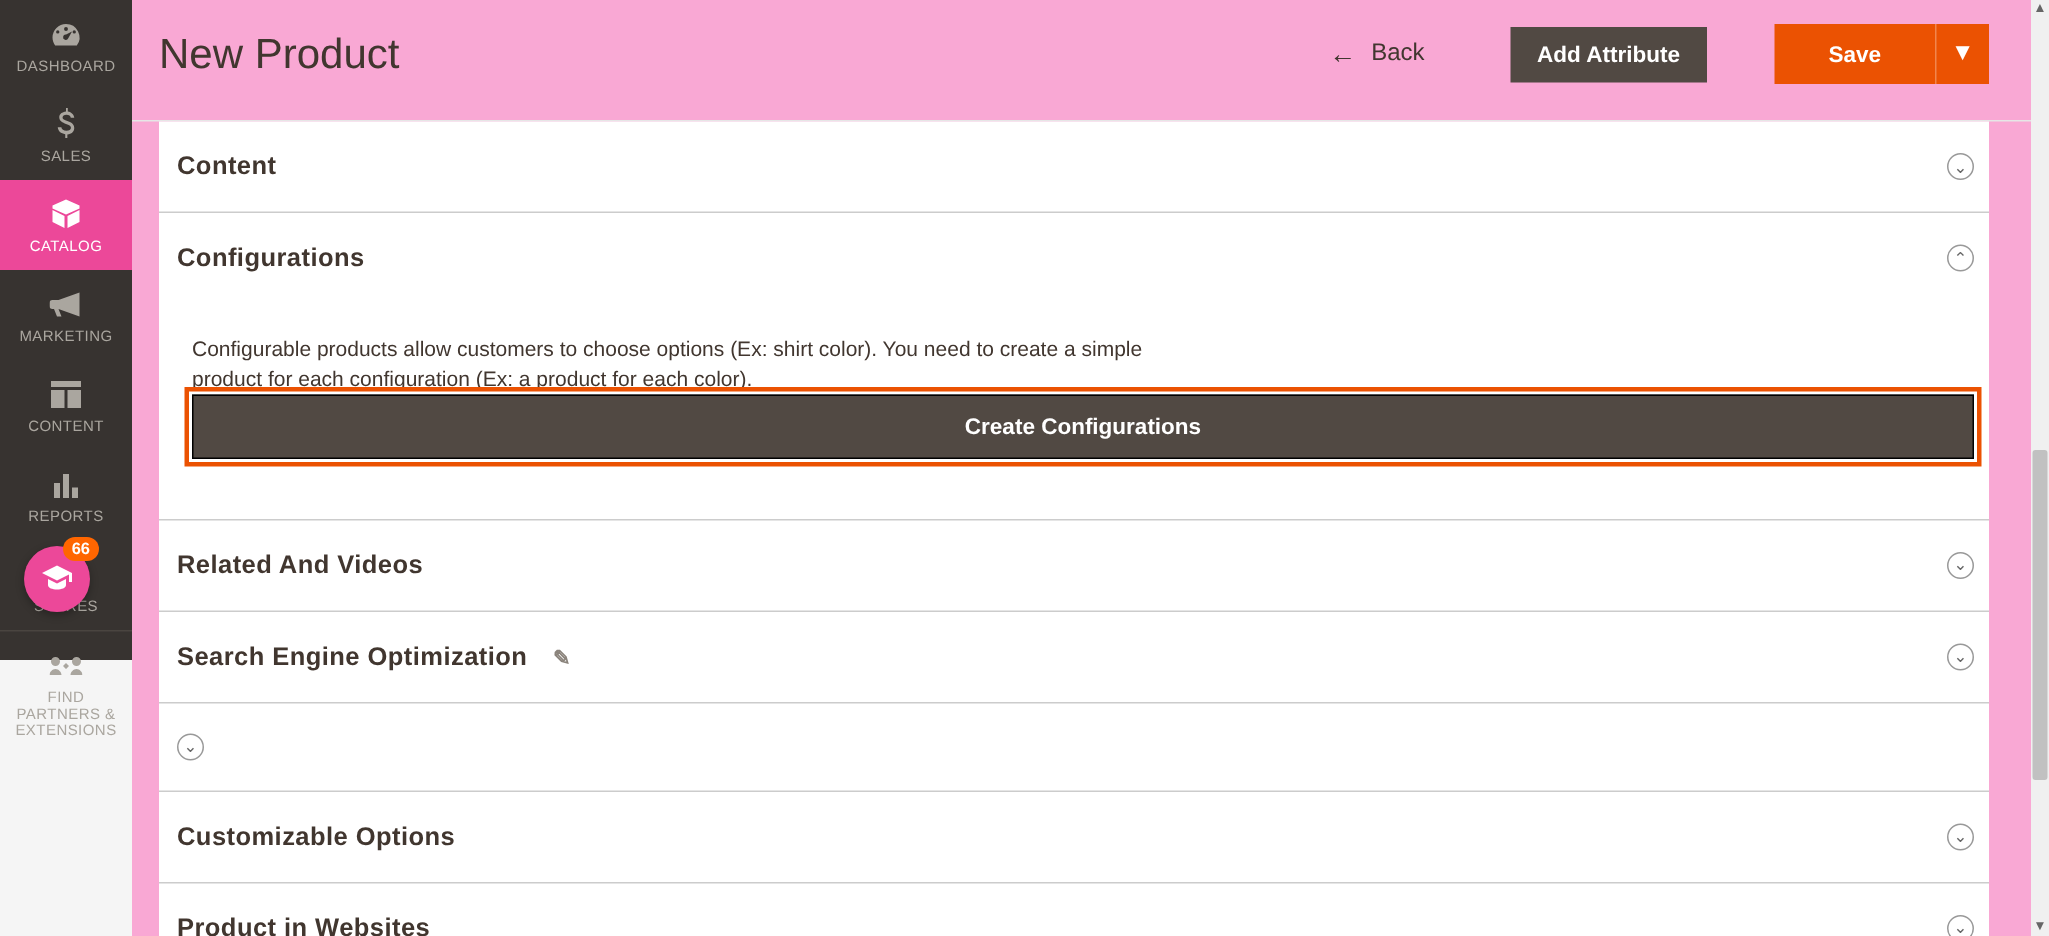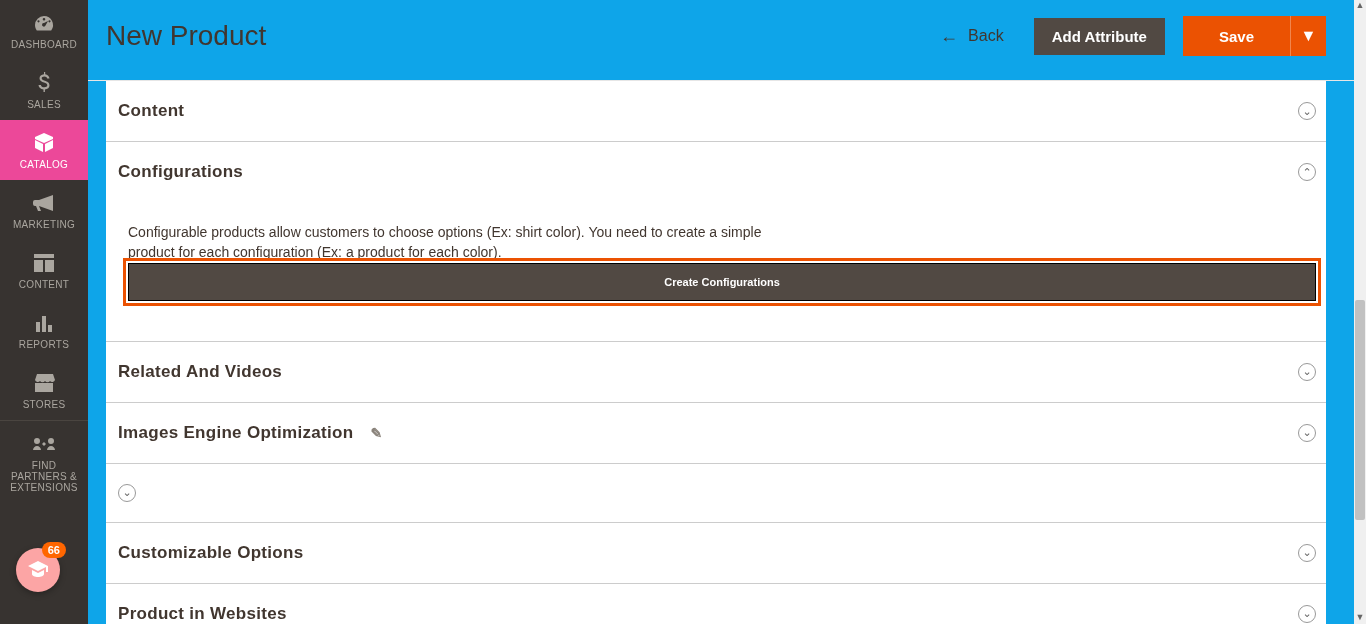"DASHBOARD" .sidebar { height: 624px -> 440px }
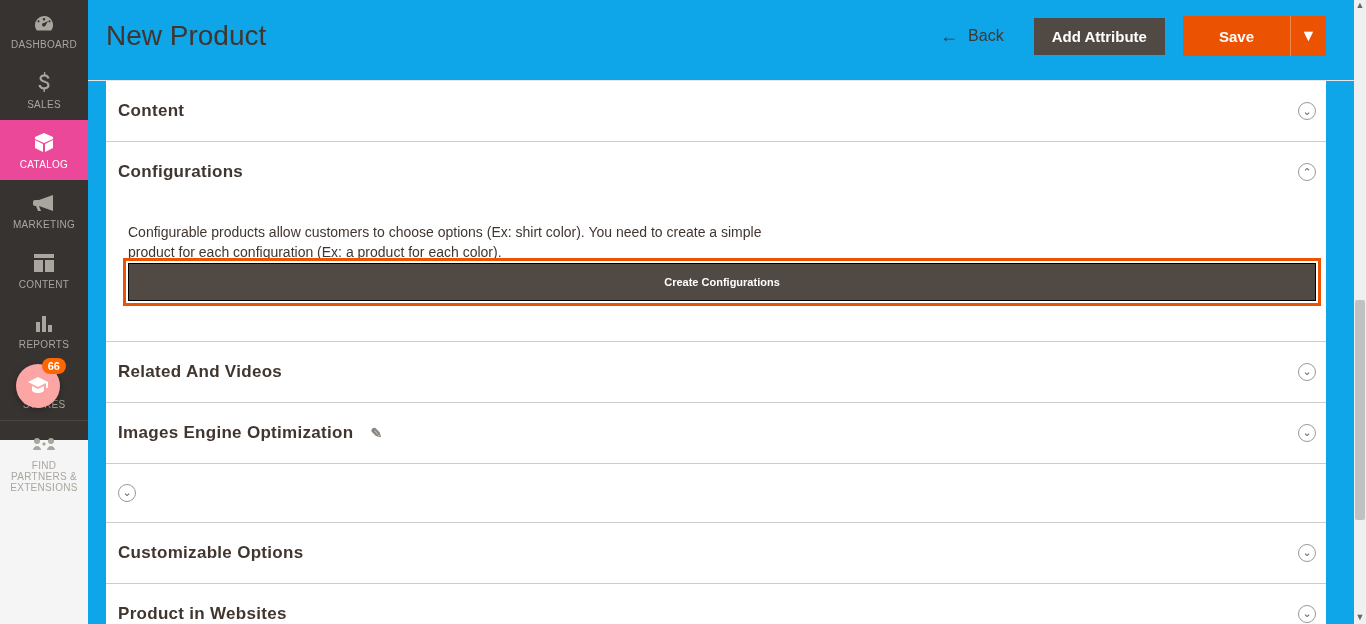"New Product" .main { background: #0ea5e9 -> #f9a8d4 }
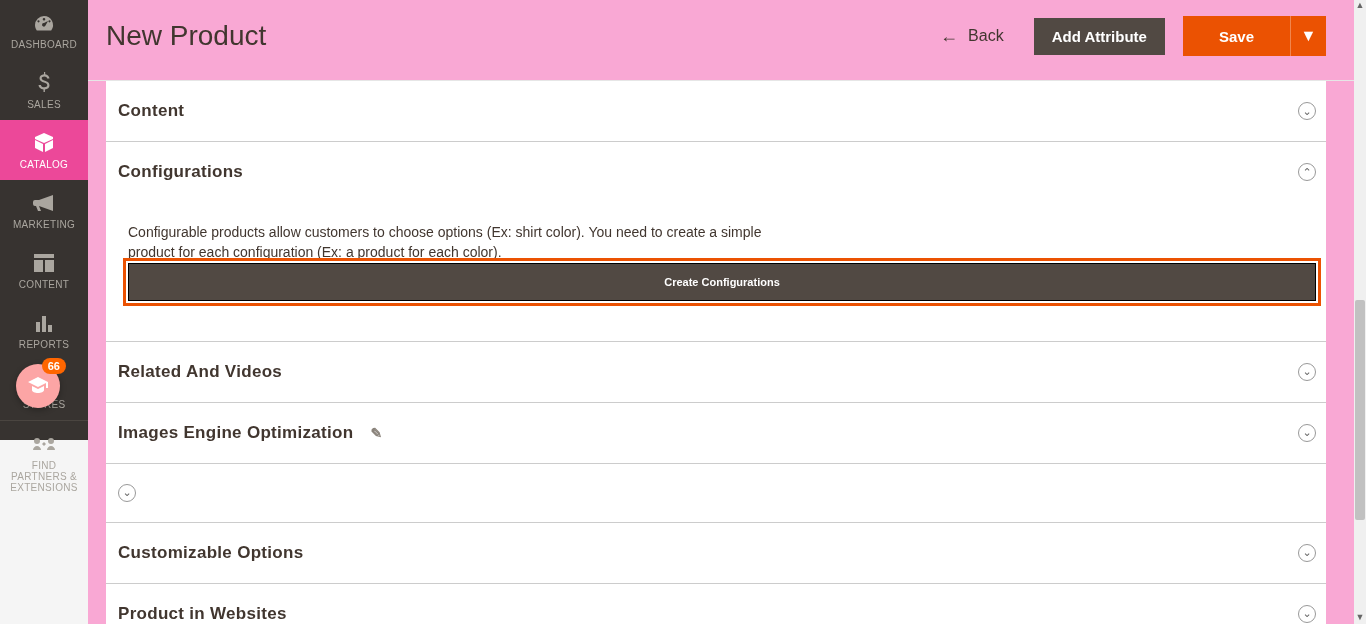"Add Attribute" .btn { margin-left: none -> 27px }
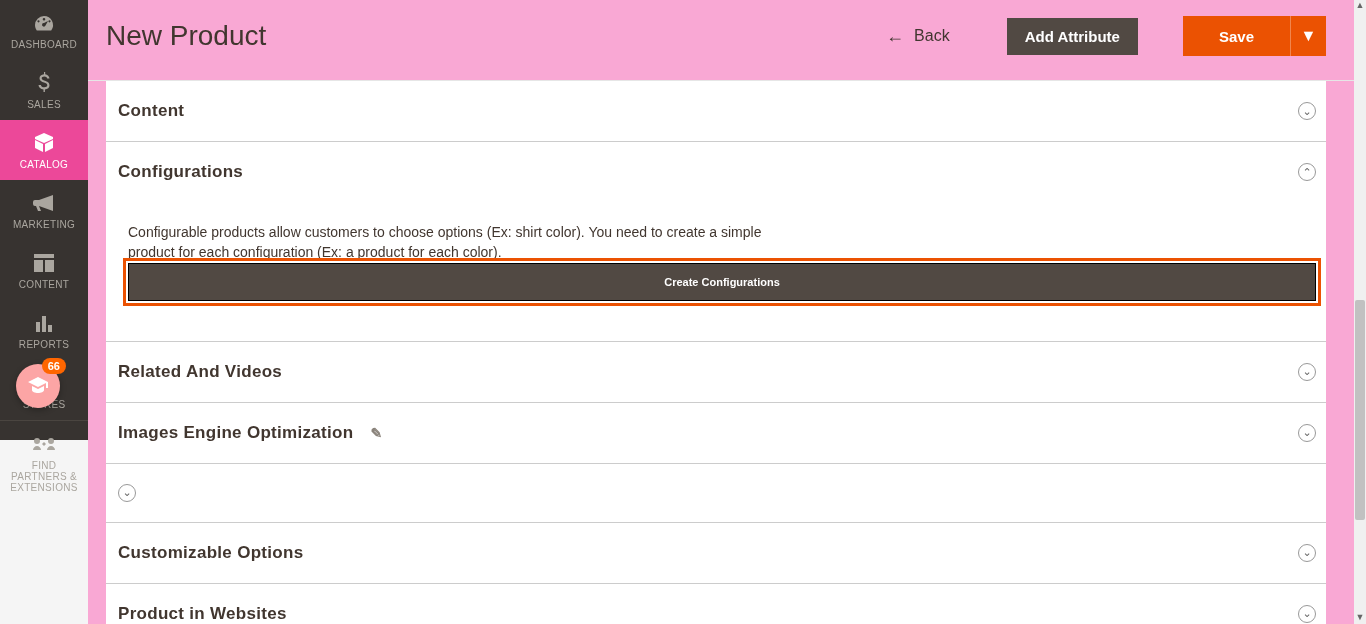"Create Configurations" .btn-create { font-size: 11px -> 15px }
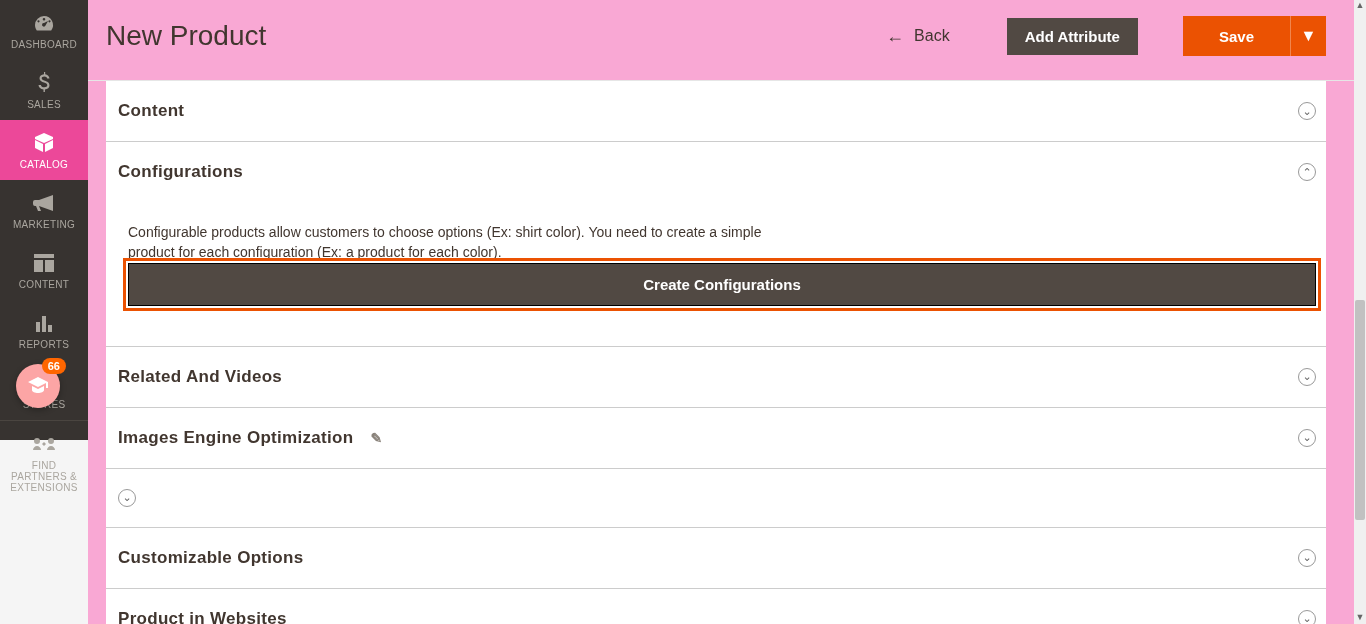"66" .help-bubble { background: #fca5a5 -> #ec4899 }
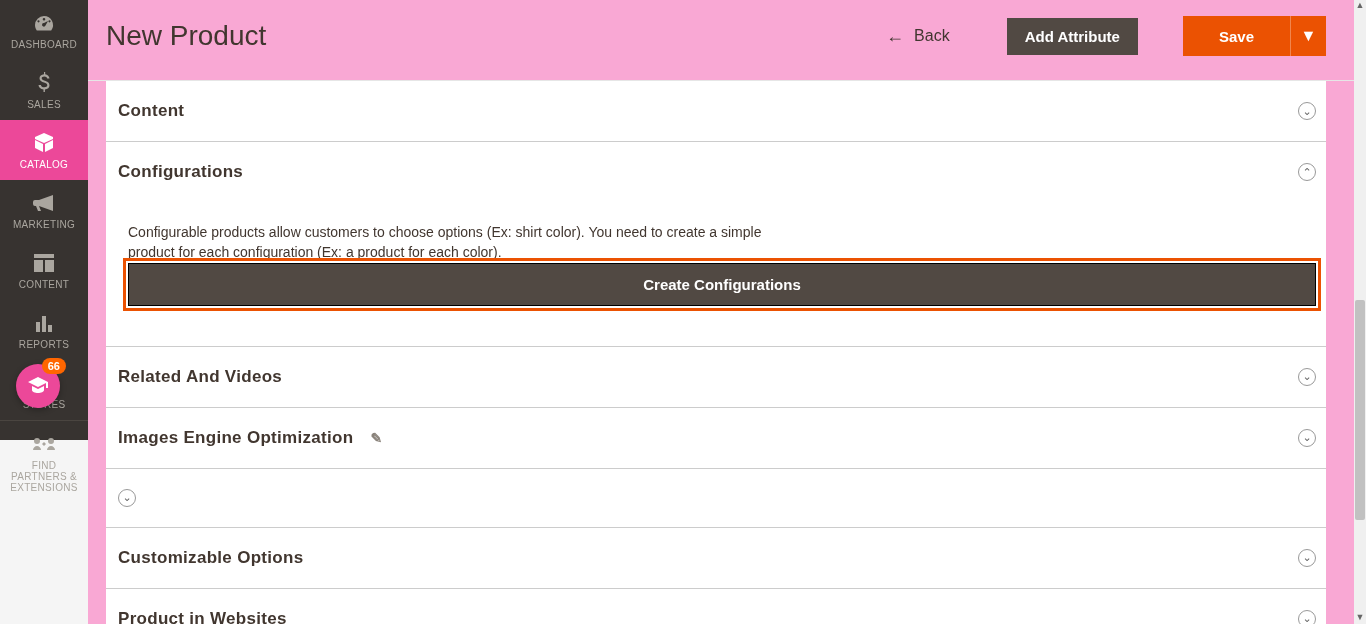"Images Engine Optimization" span { text: Images -> Search }
